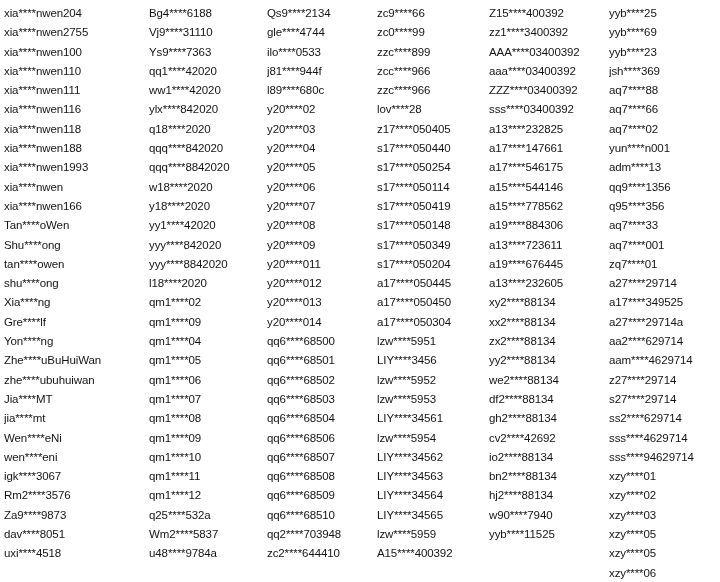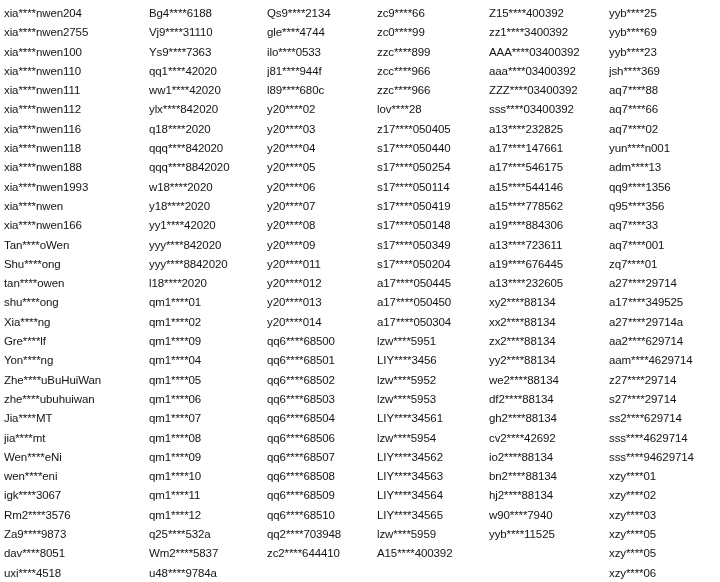"xia****nwen112" div.cell { html: <div>xia****nwen112</div> -> none }
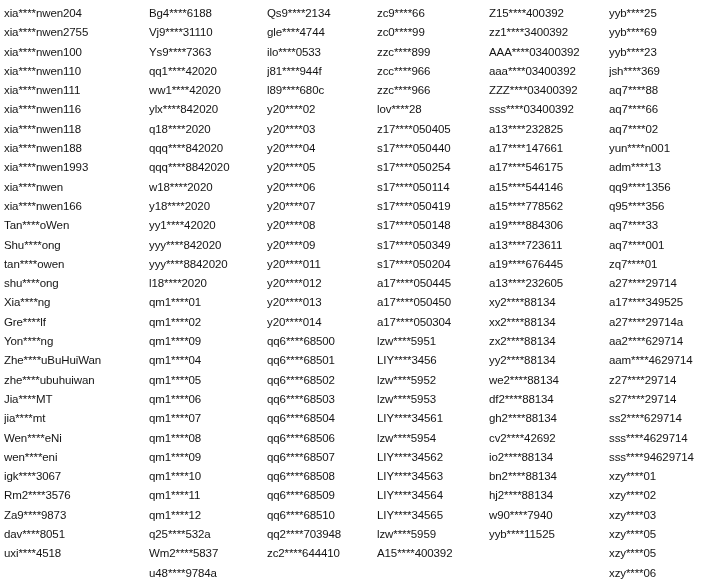"qm1****01" div.cell { html: <div>qm1****01</div> -> none }
